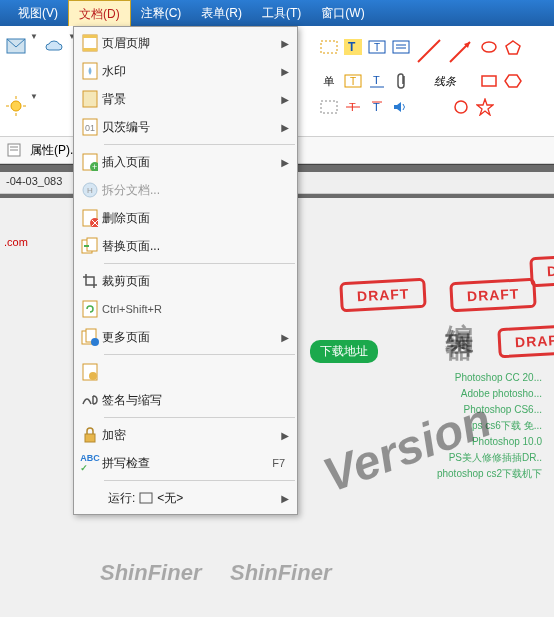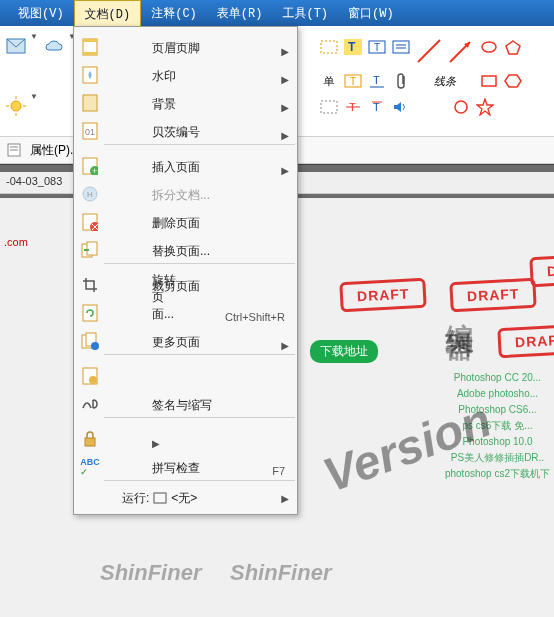"视图(V)" .menubar-item { font-family: Liberation Mono, monospace -> none }
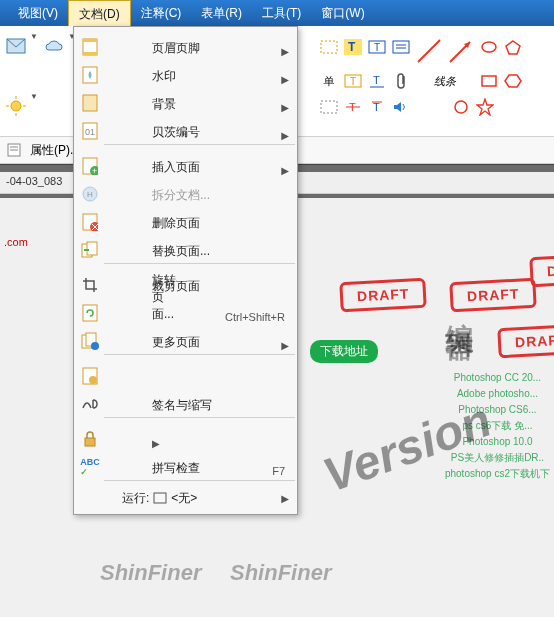"文档(D)" .menubar-item.active { color: #0f172a -> #b91c1c }
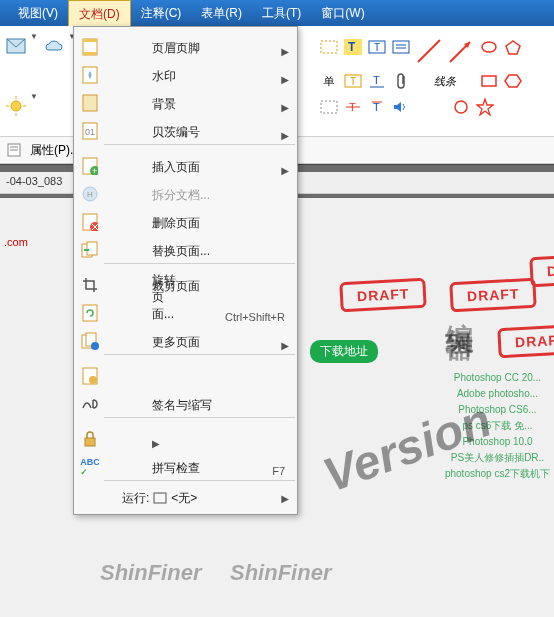"页眉页脚" .dd-item { align-items: flex-end -> center; gap: 44px -> none }
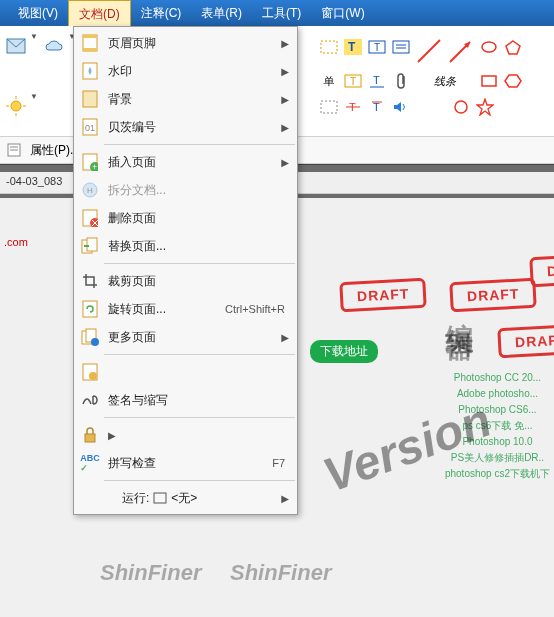"01" .dd-icon { margin-right: 6px -> none }
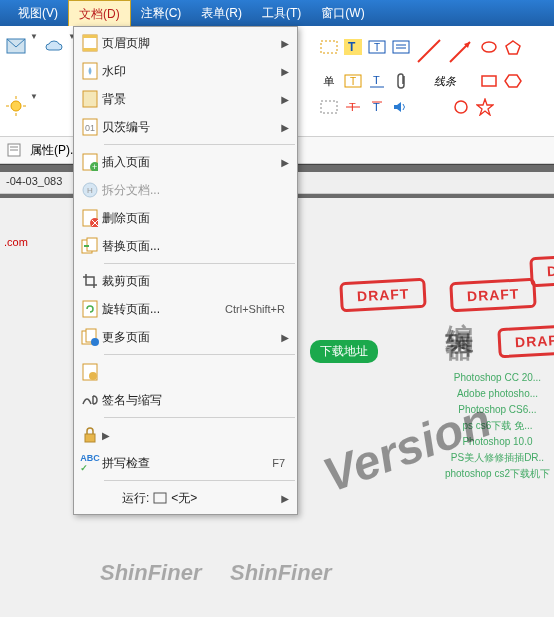"旋转页面..." span.dd-label { html: <span>旋转页面...</span> -> none }
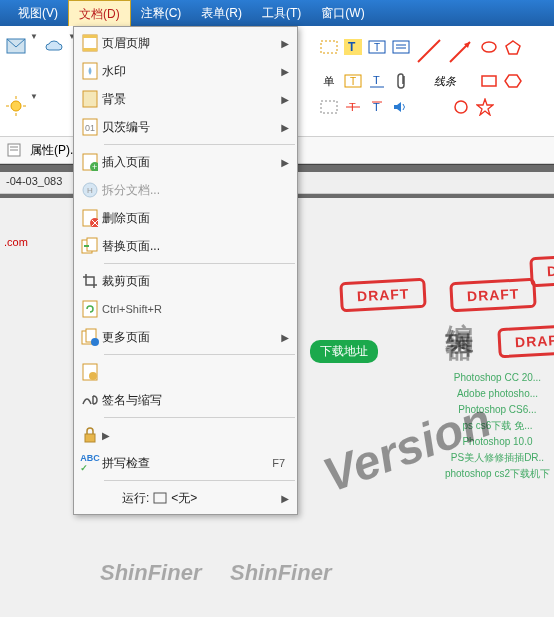"Photoshop CC 20..." .side-text { right: 4px -> 12px; text-align: center -> right }
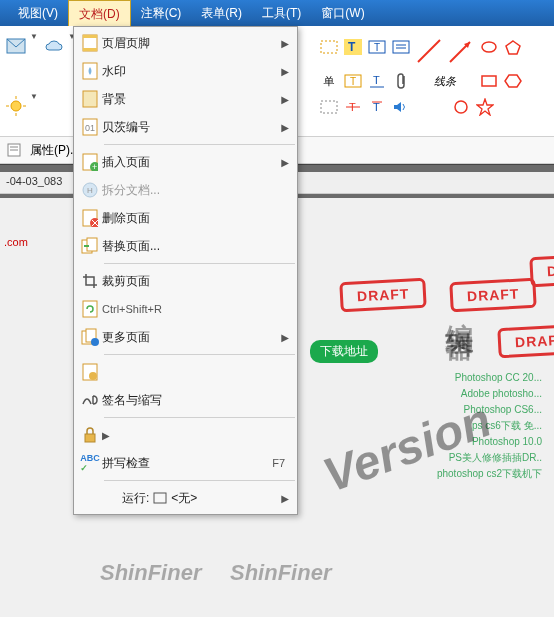"加密" span.dd-label { html: none -> <span>加密</span> }
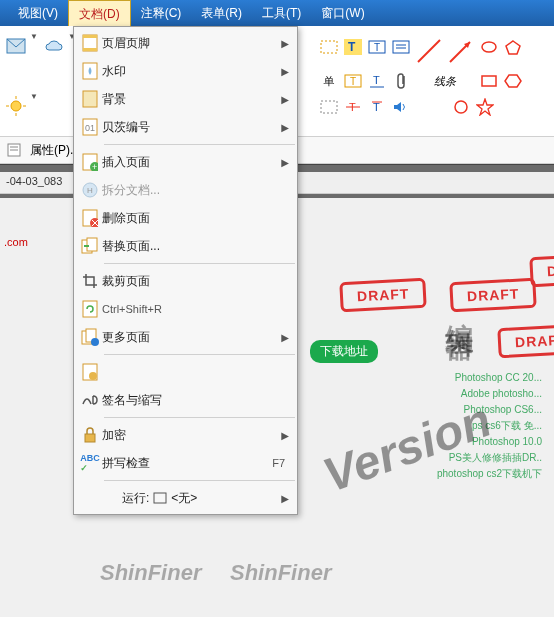"运行:" .dd-run { padding-left: 48px -> 34px }
